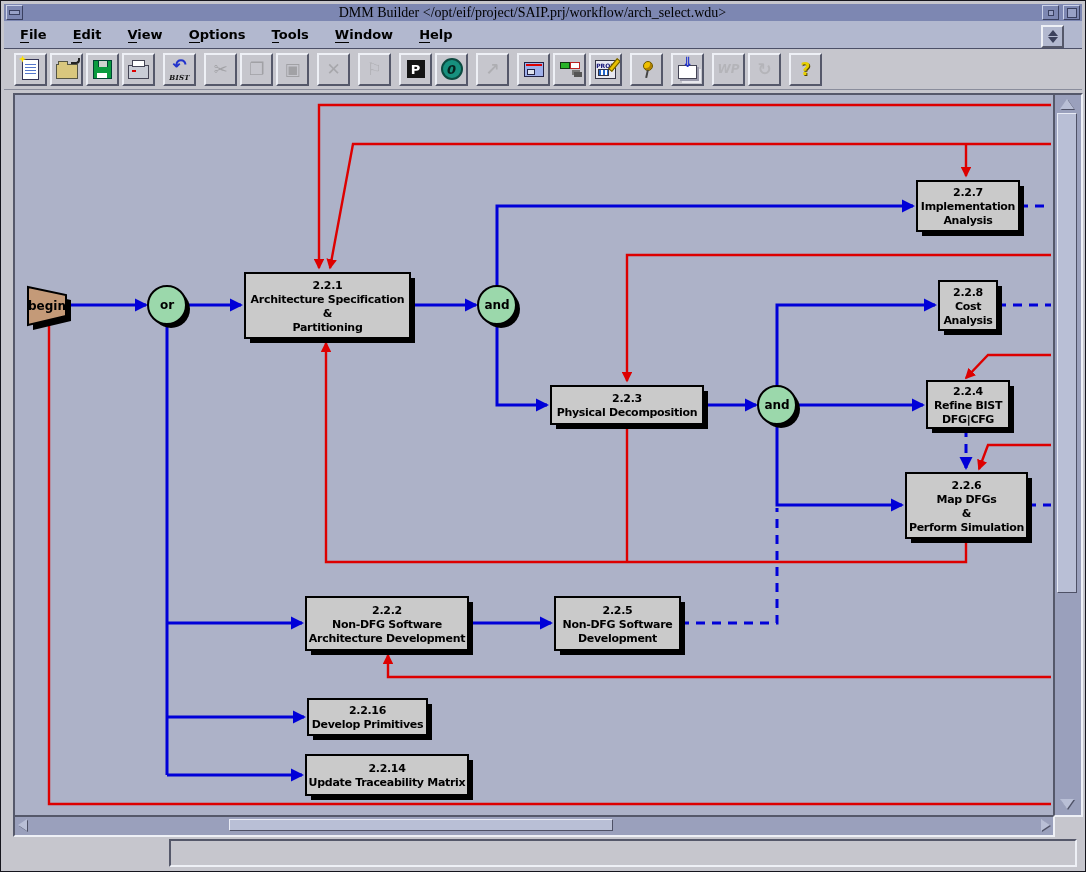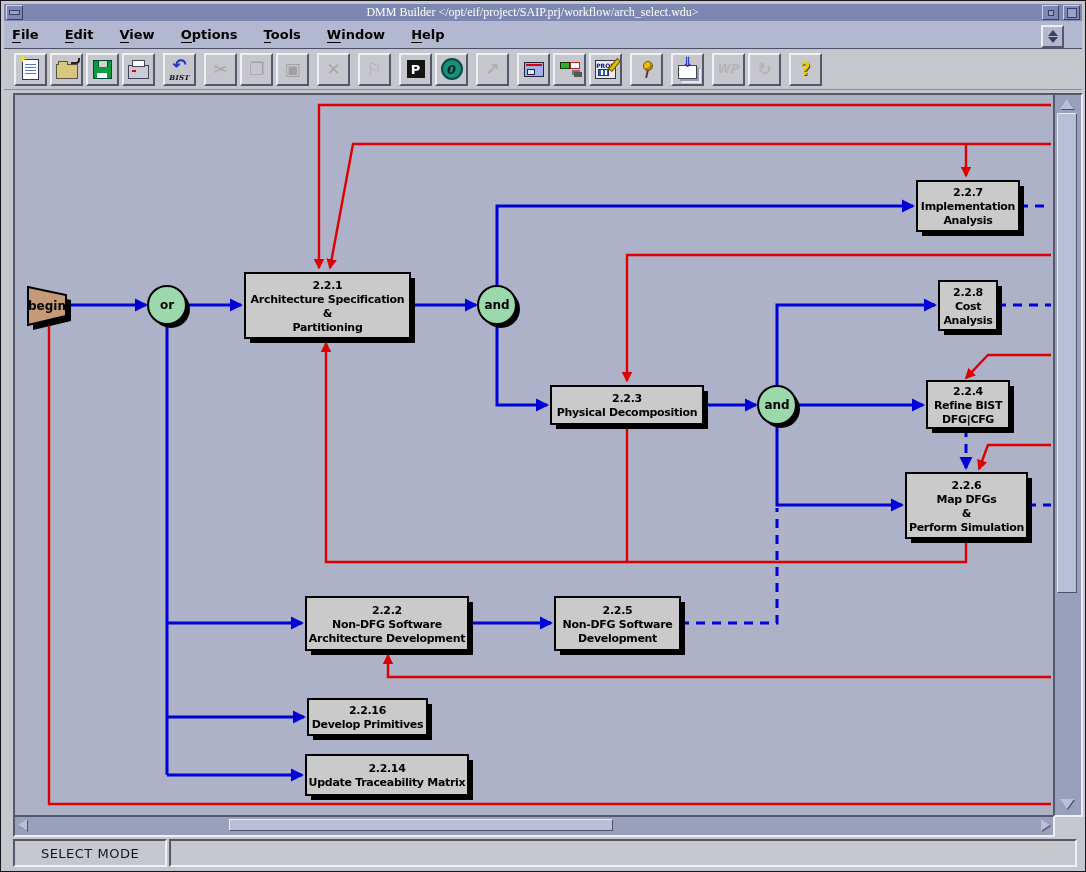"DMM Builder" .title-text { color: #ffffff -> #000000; font-size: 12px -> 14px }
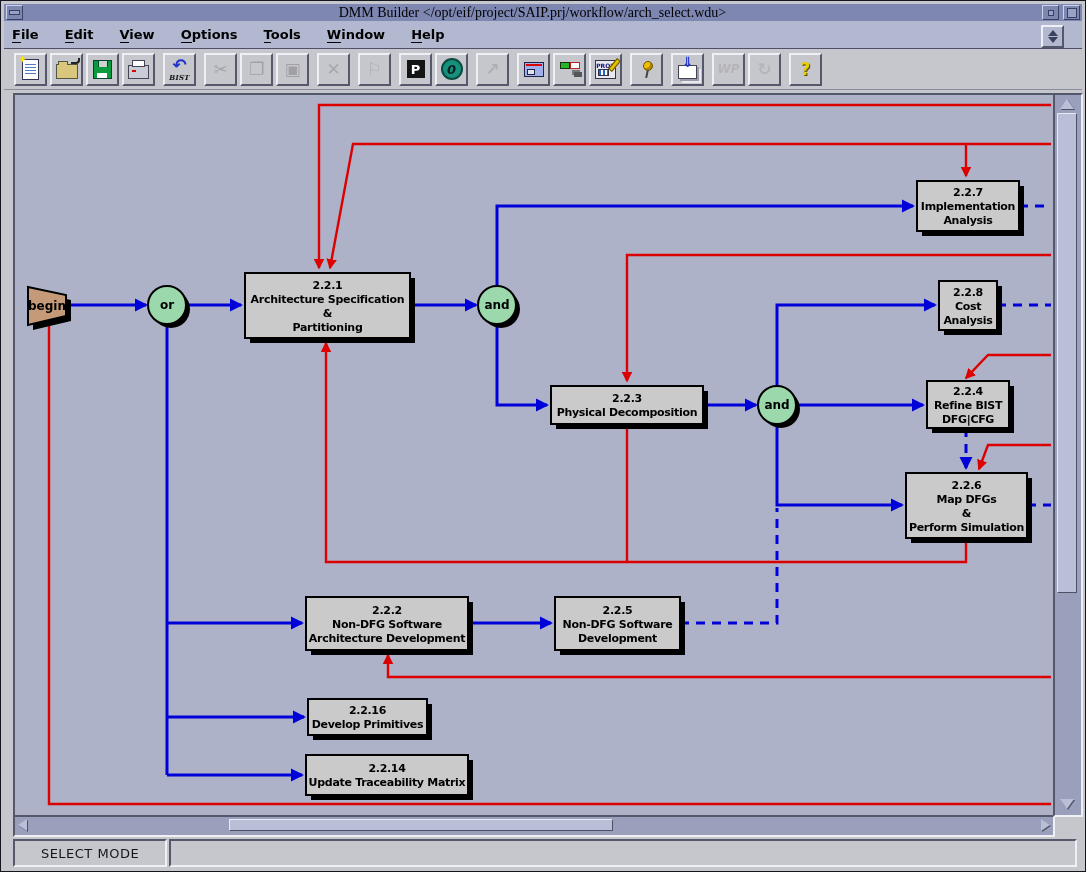"File" .menubar { padding-left: 8px -> 16px }
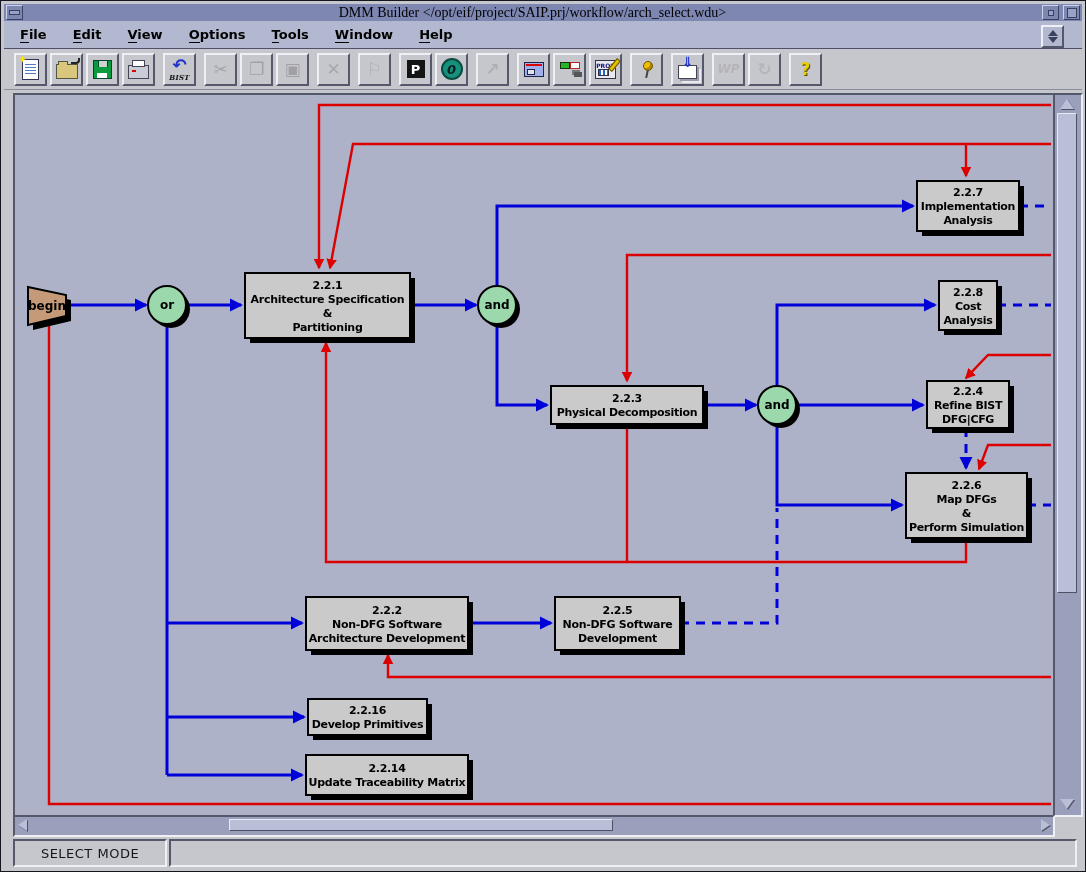"SELECT MODE" div.sbar-left { html: <div> <span>SELECT MODE</span> </div> -> none }
